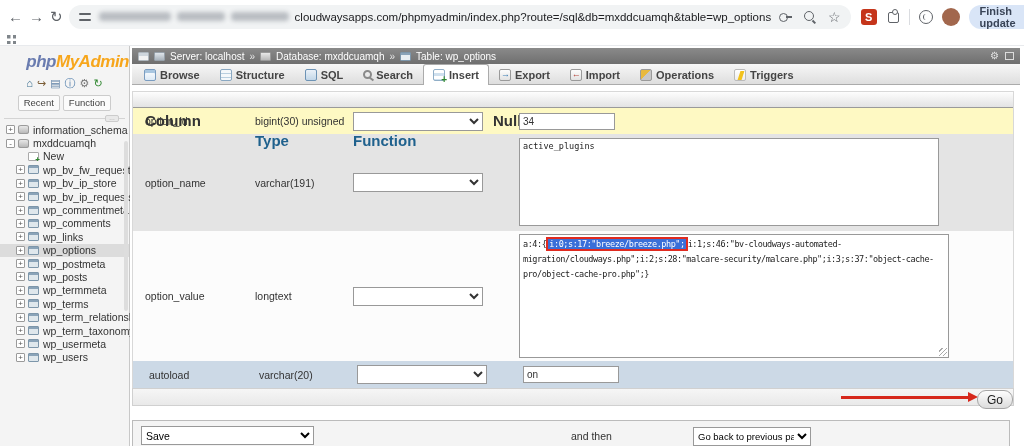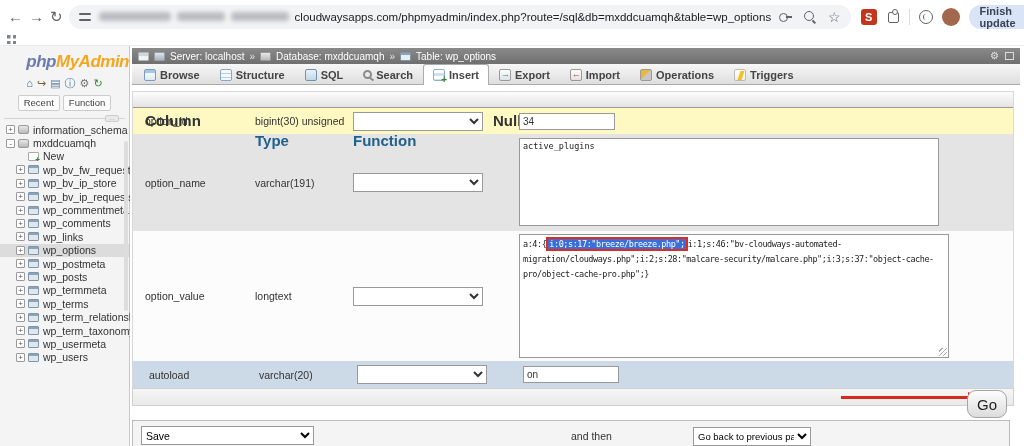"Go" .go-btn { font-size: 15px -> 12px; height: 28px -> 19px; right: 6px -> 0 }
